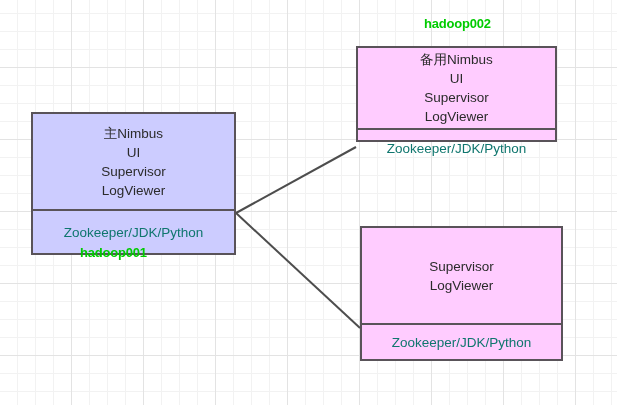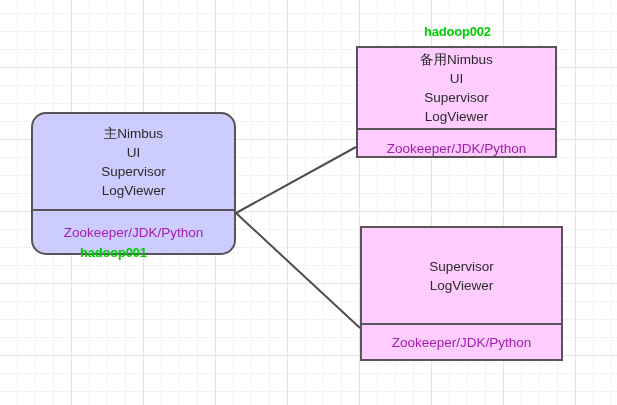"hadoop002" #label-hadoop002 { top: 24px -> 16px }
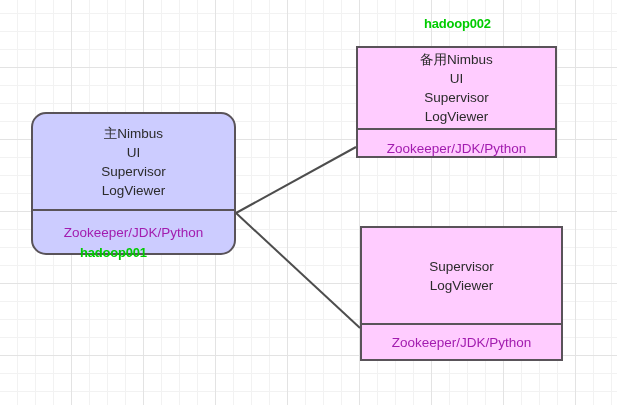"备用Nimbus" #node-hadoop002 { height: 112px -> 96px }
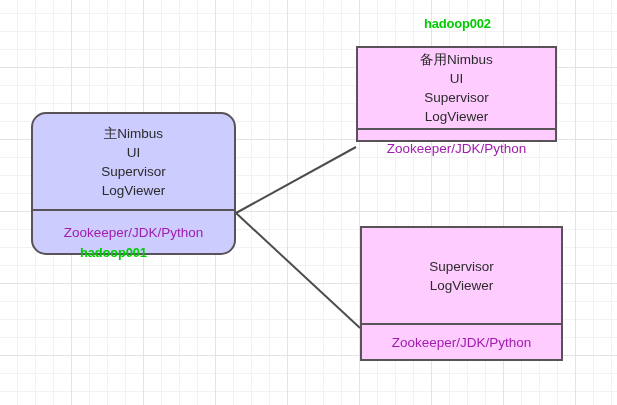"主Nimbus" .node.purple { border-radius: 15px -> none }
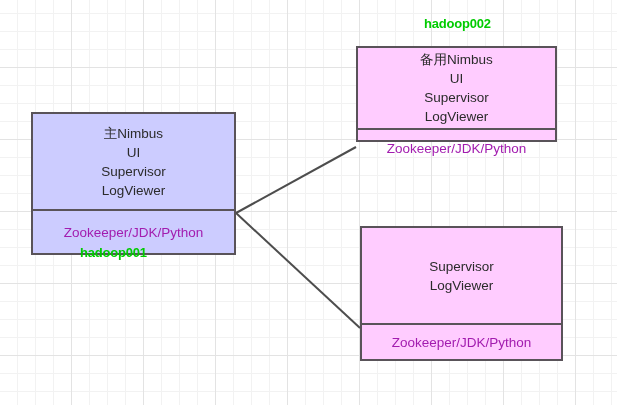"Zookeeper/JDK/Python" .node-bottom { color: #a21caf -> #0f766e }
